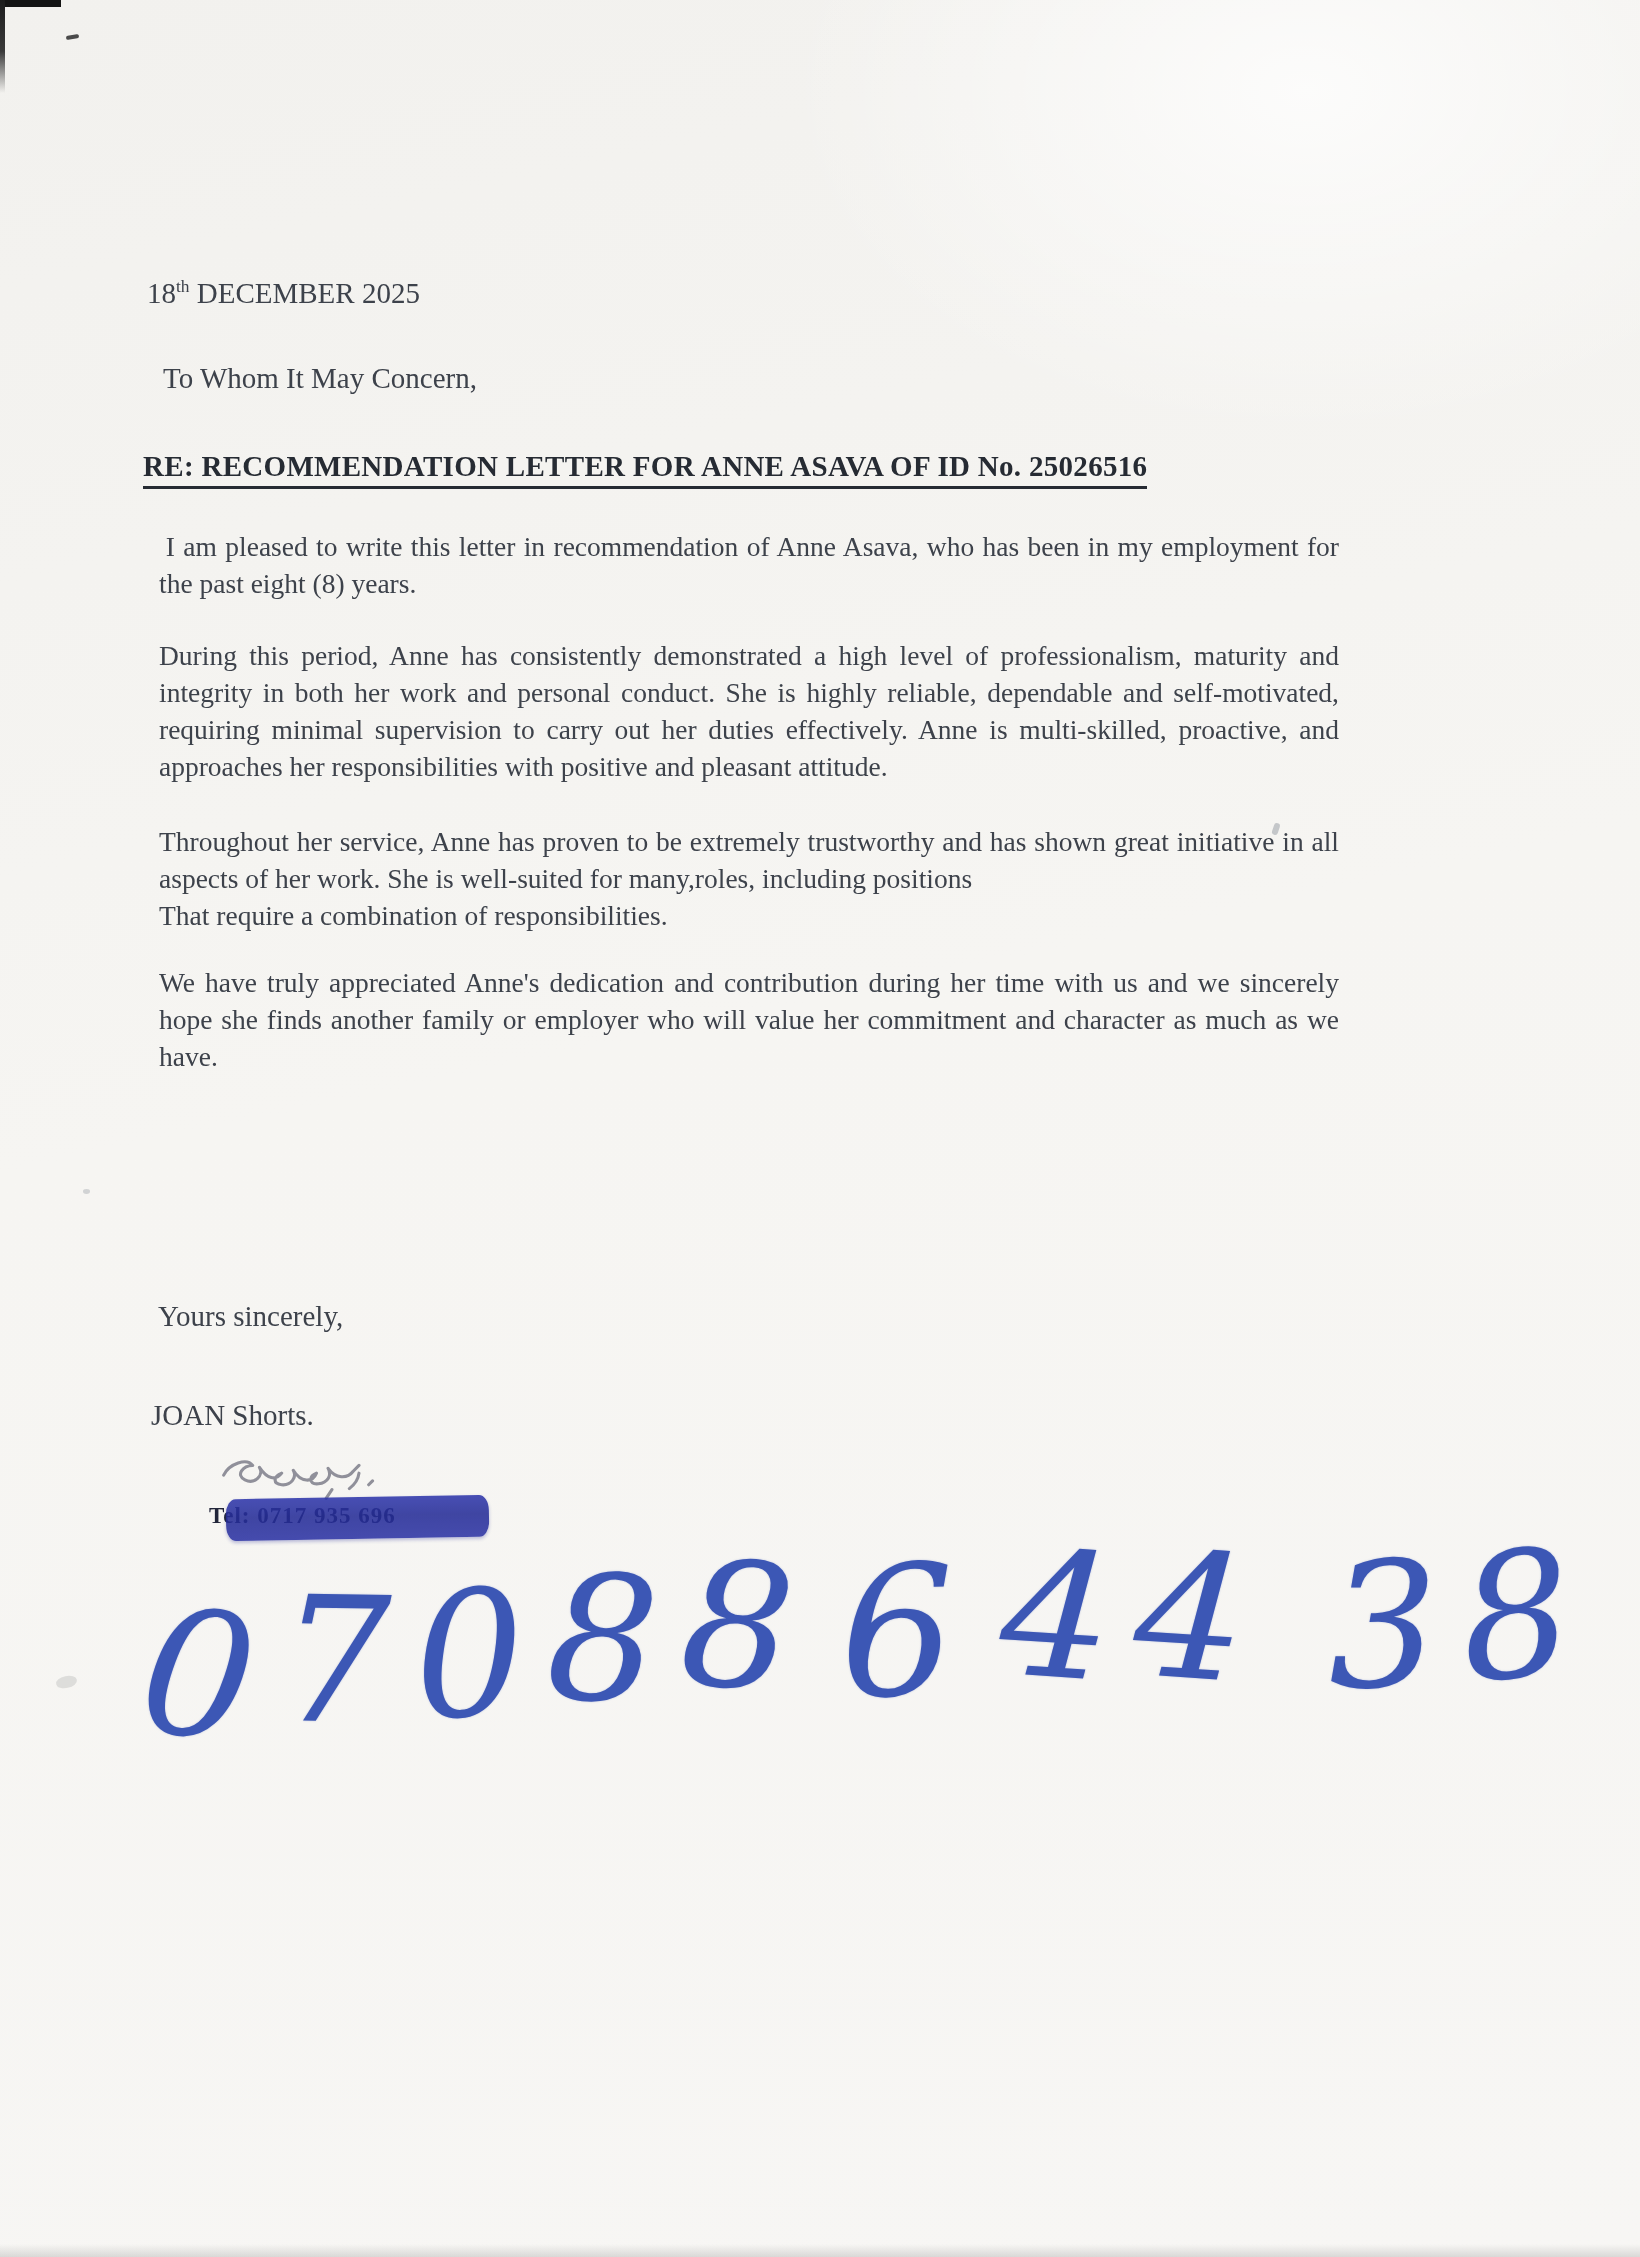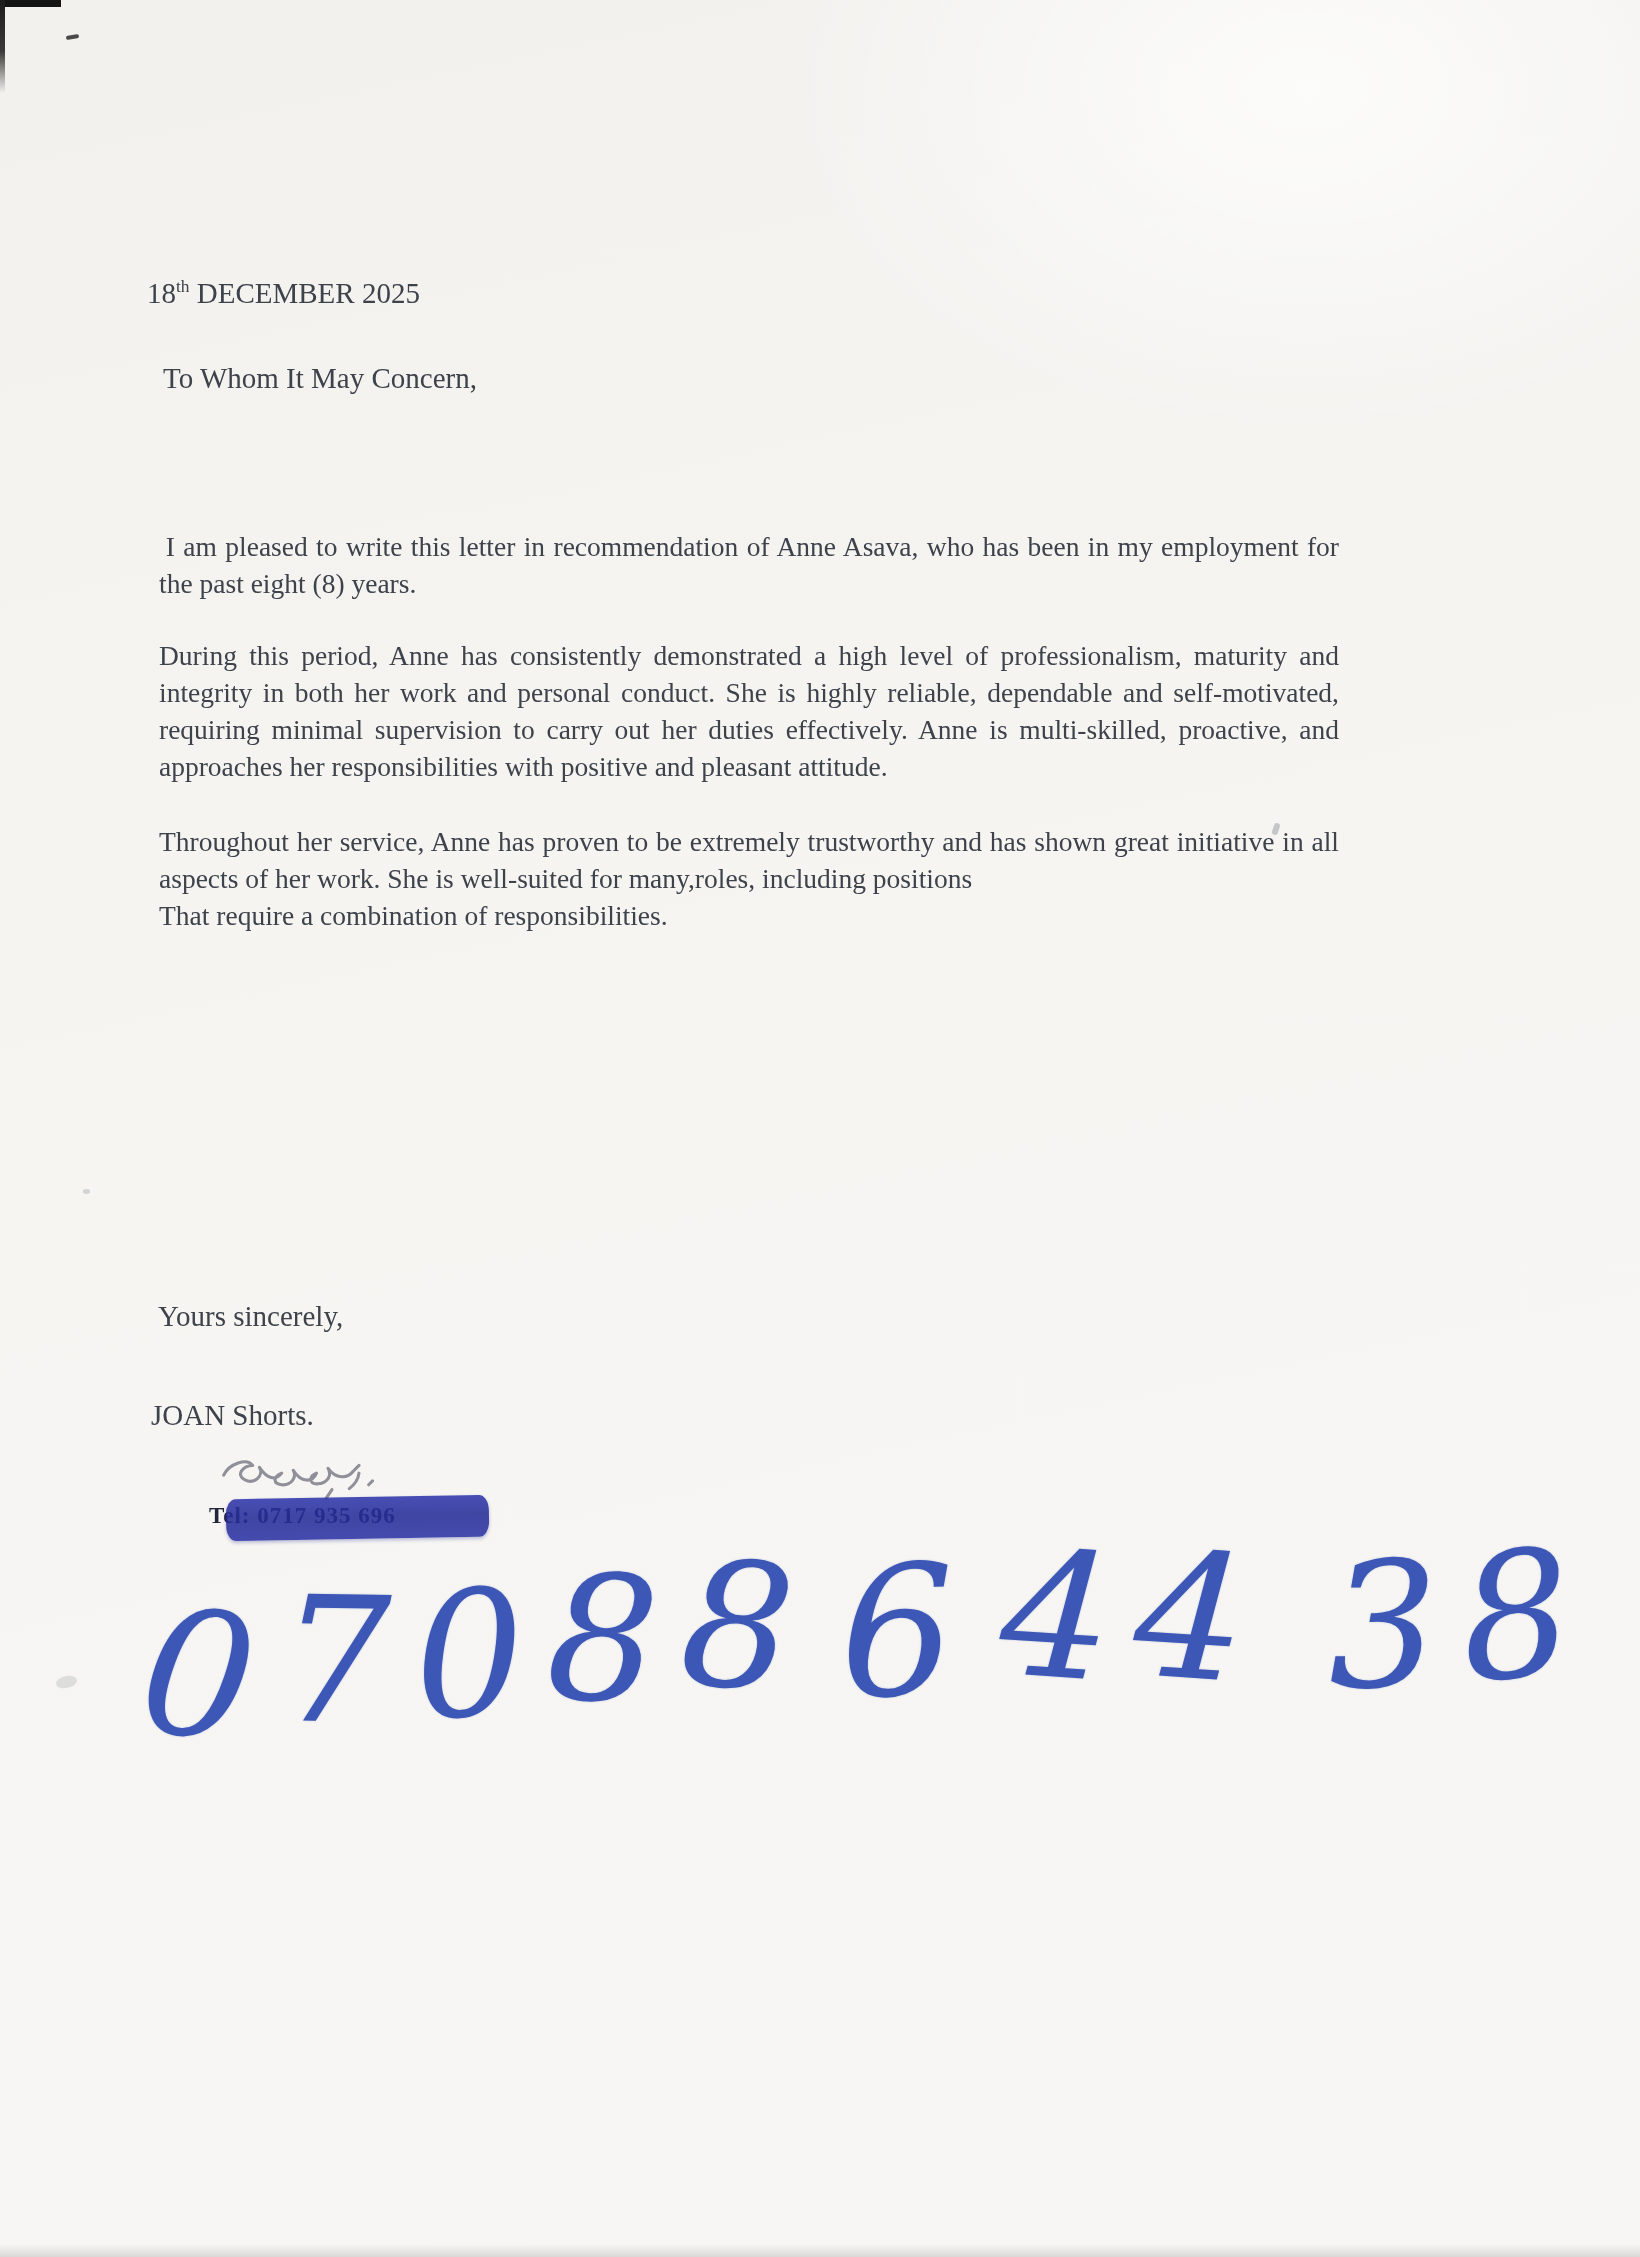"RE: RECOMMENDATION LETTER FOR ANNE" h1.subject { html: none -> <h1>RE: RECOMMENDATION LETTER FOR ANNE ASAVA OF ID No. 25026516</h1> }
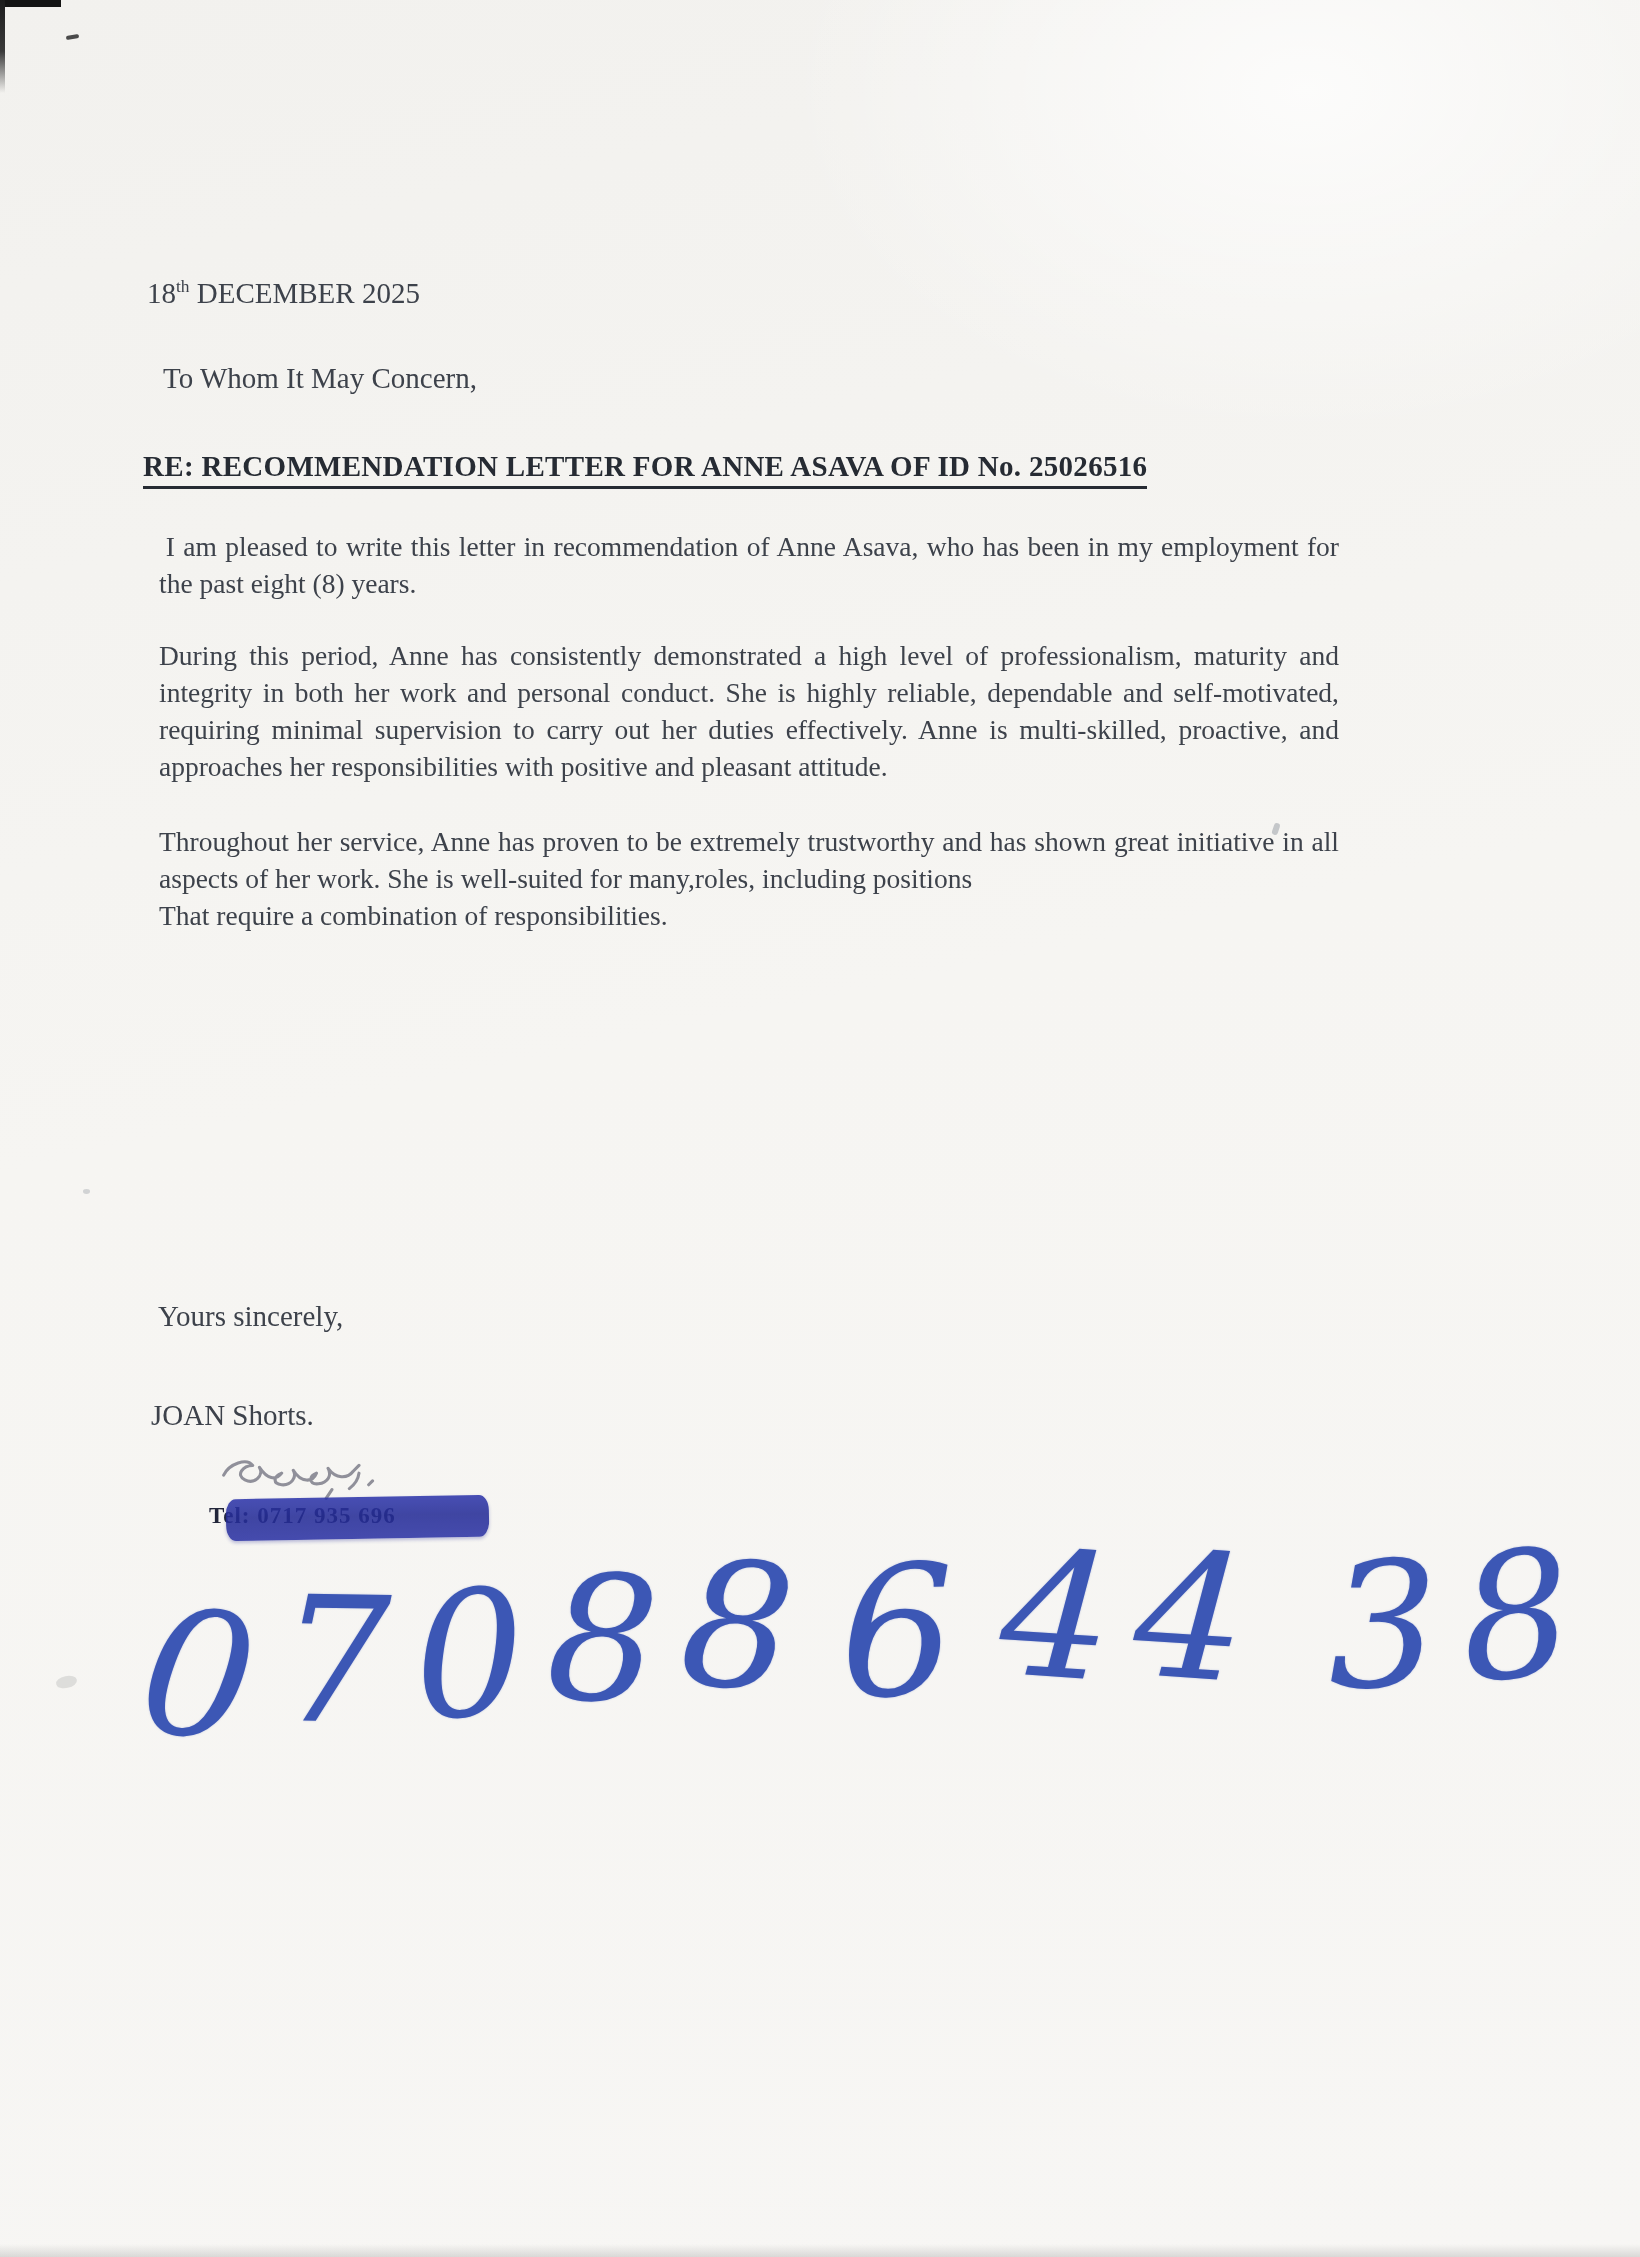"We have truly appreciated Anne's" p.body-para { html: none -> <p>We have truly appreciated Anne's dedication and contribution during her time with us and we sincerely hope she finds another family or employer who will value her commitment and character as much as we have.</p> }
